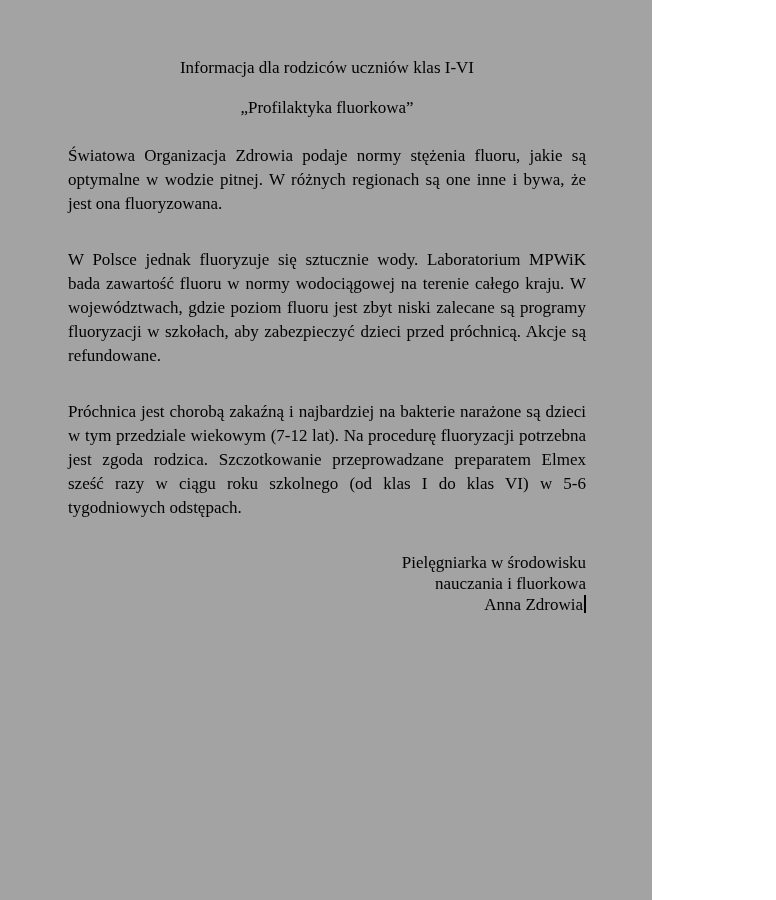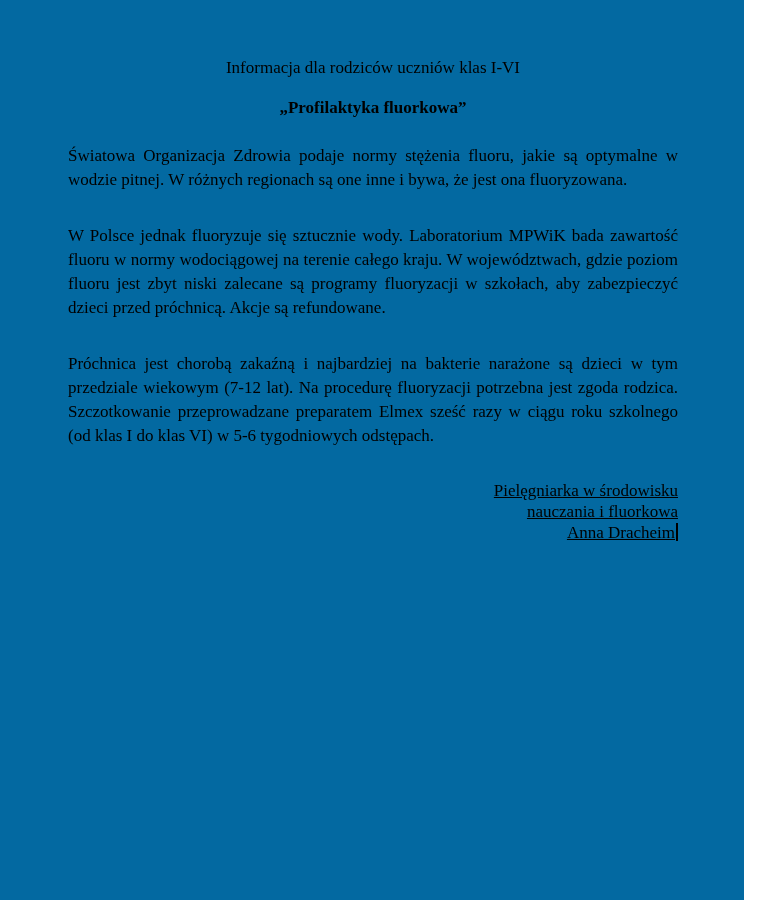"Informacja dla rodziców uczniów klas" .page { background: #0369a1 -> #a3a3a3; width: 744px -> 652px }
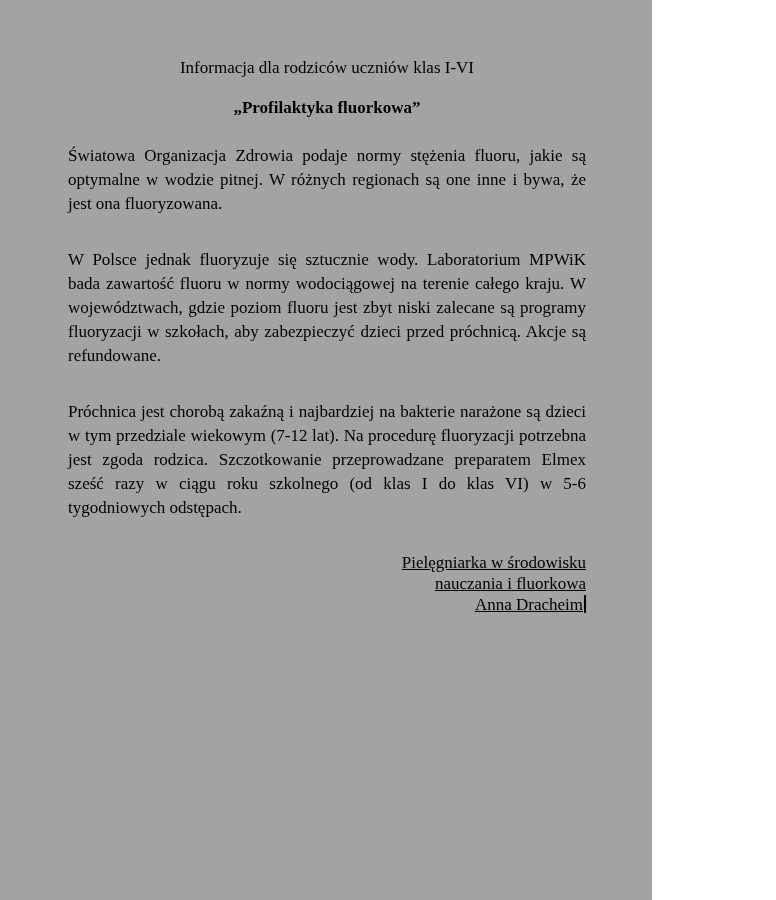"„Profilaktyka fluorkowa”" .doc-subtitle { font-weight: bold -> normal }
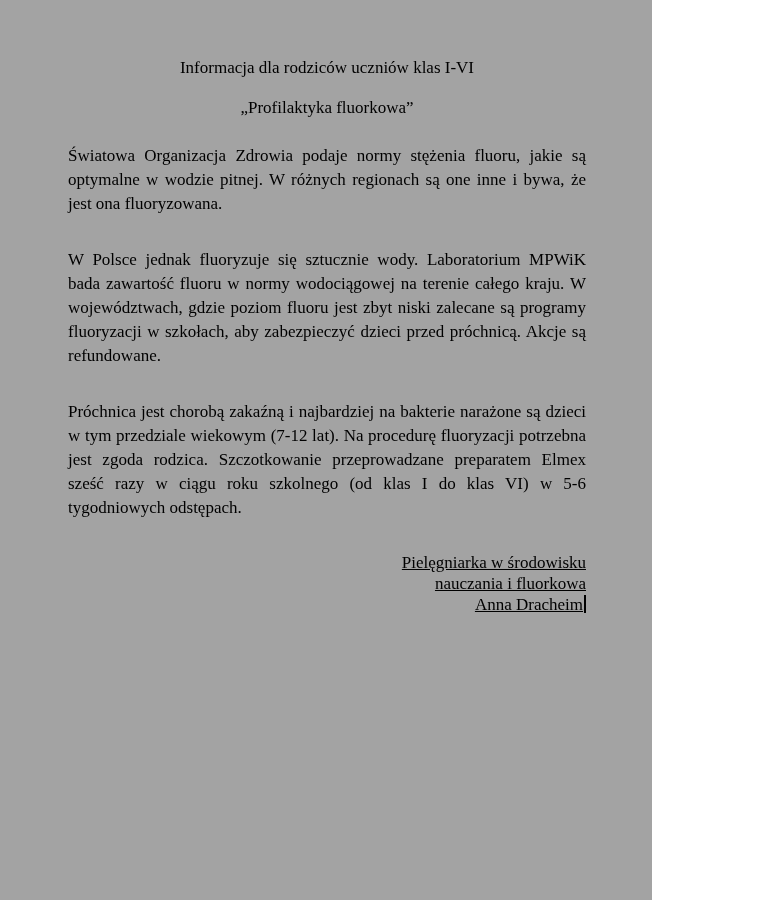"Pielęgniarka w środowisku" .signature { text-decoration: underline -> none }
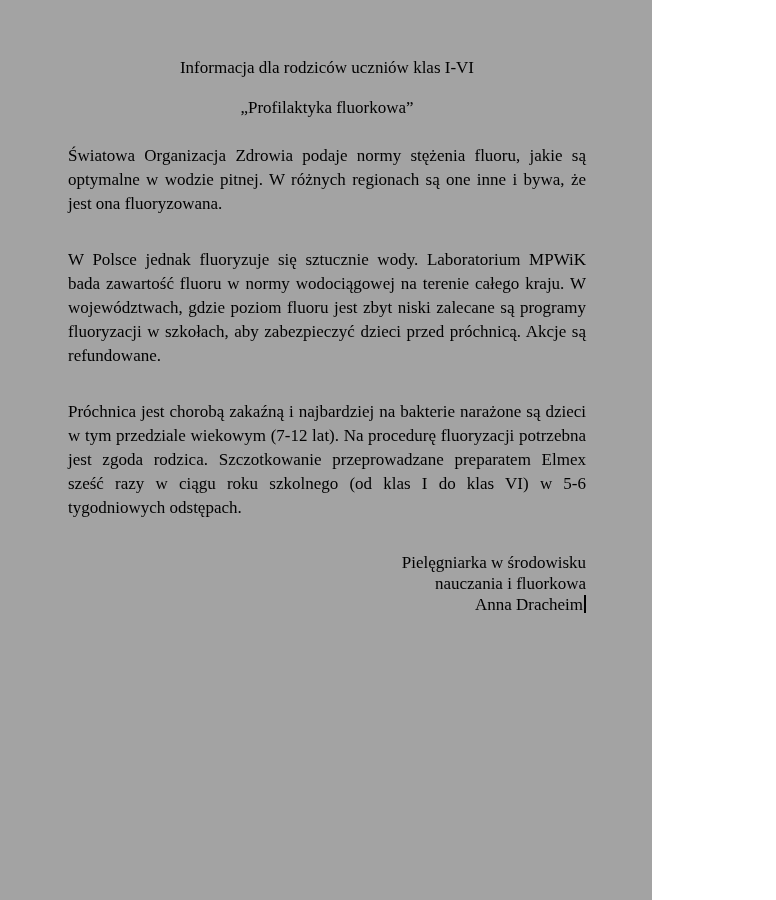"Anna Dracheim" span { text: Dracheim -> Zdrowia }
